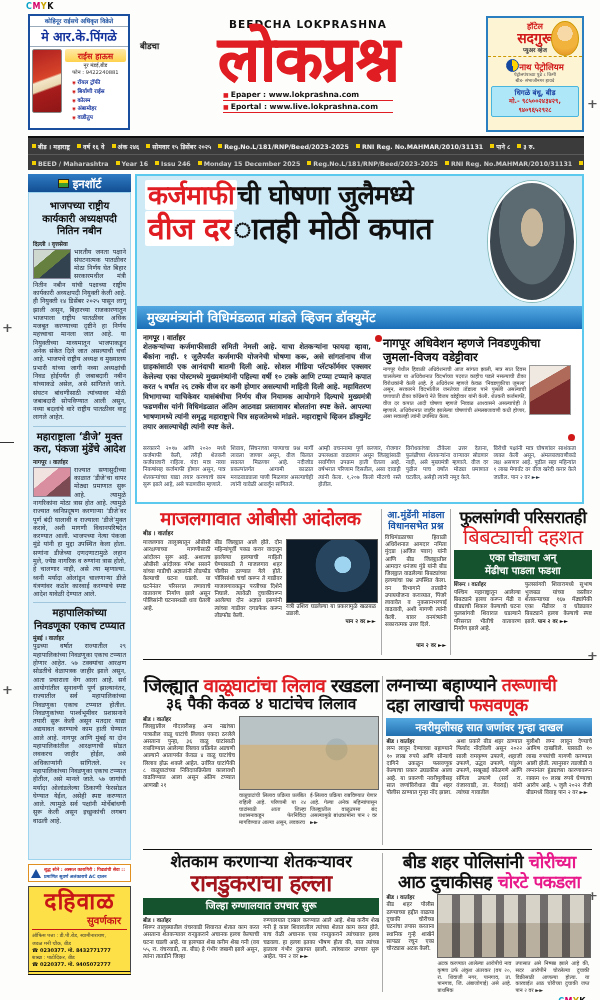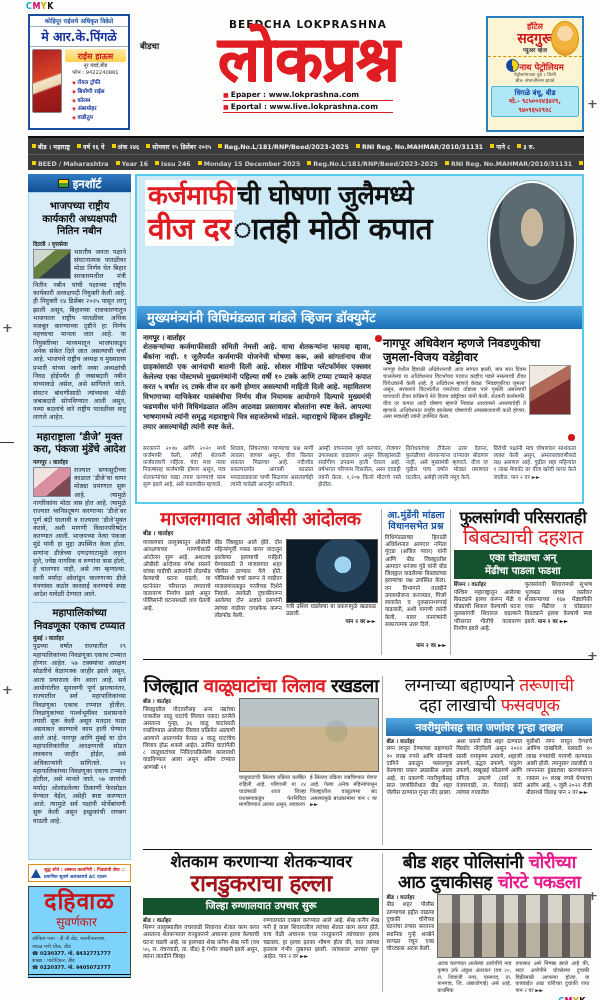"लग्नाच्या बहाण्याने तरूणाची" .fr-h { font-weight: normal -> bold; text-align: center -> left }
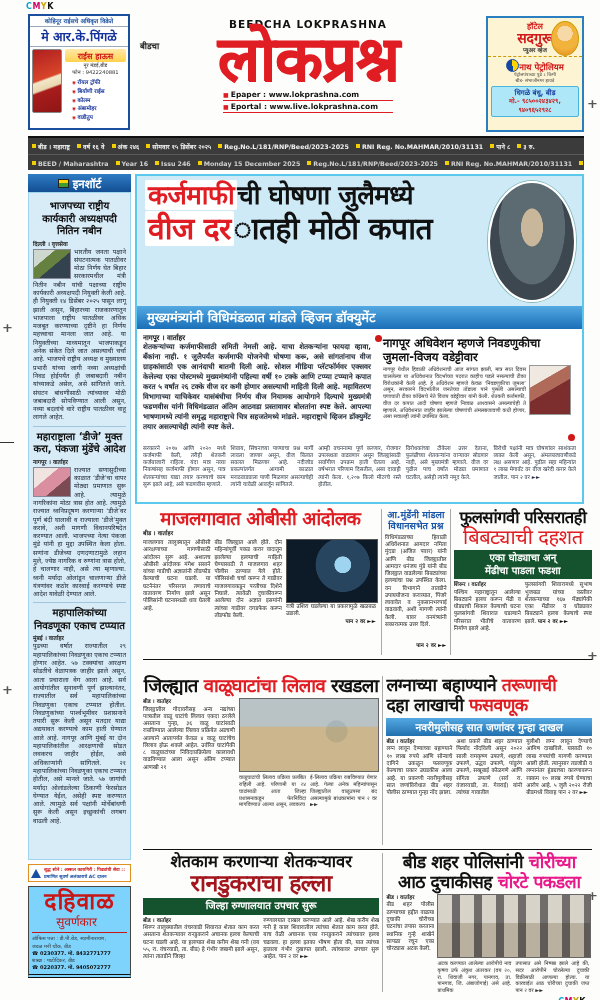"३६ पैकी केवळ ४ घाटांचेच" div.sand-h2 { html: none -> <div>३६ पैकी केवळ ४ घाटांचेच लिलाव</div> }
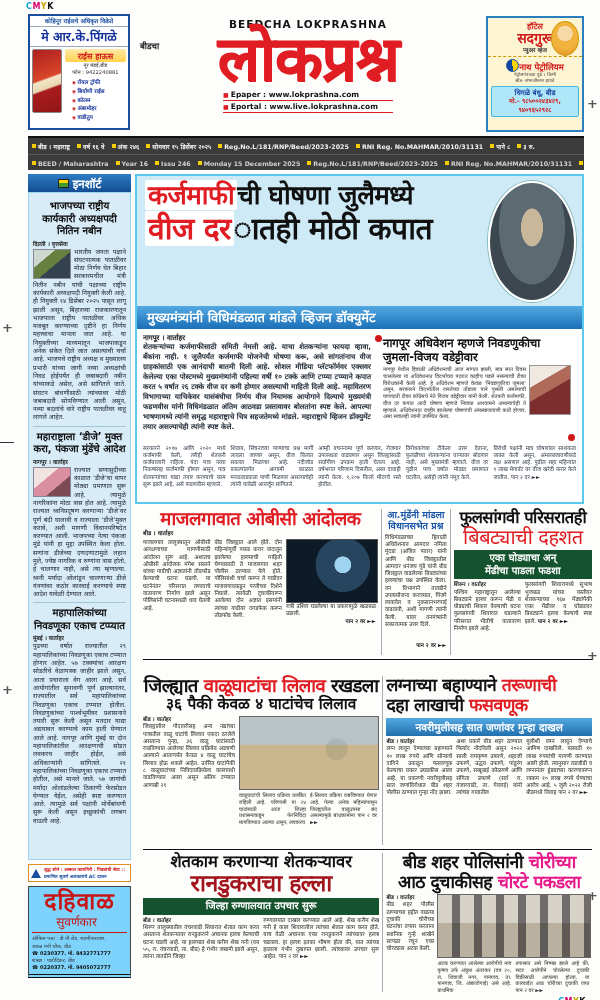"दहिवाळ" .dahiwal { background: #7dd3fc -> #fde047 }
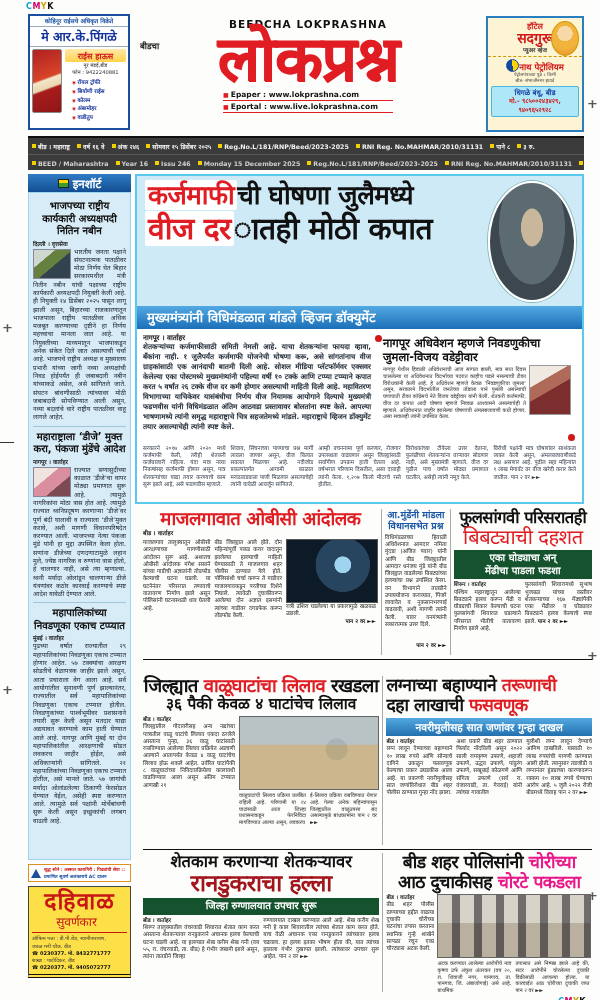"सुवर्णकार" .dah-sub { font-size: 12px -> 10px; font-weight: normal -> bold; text-align: center -> right }
